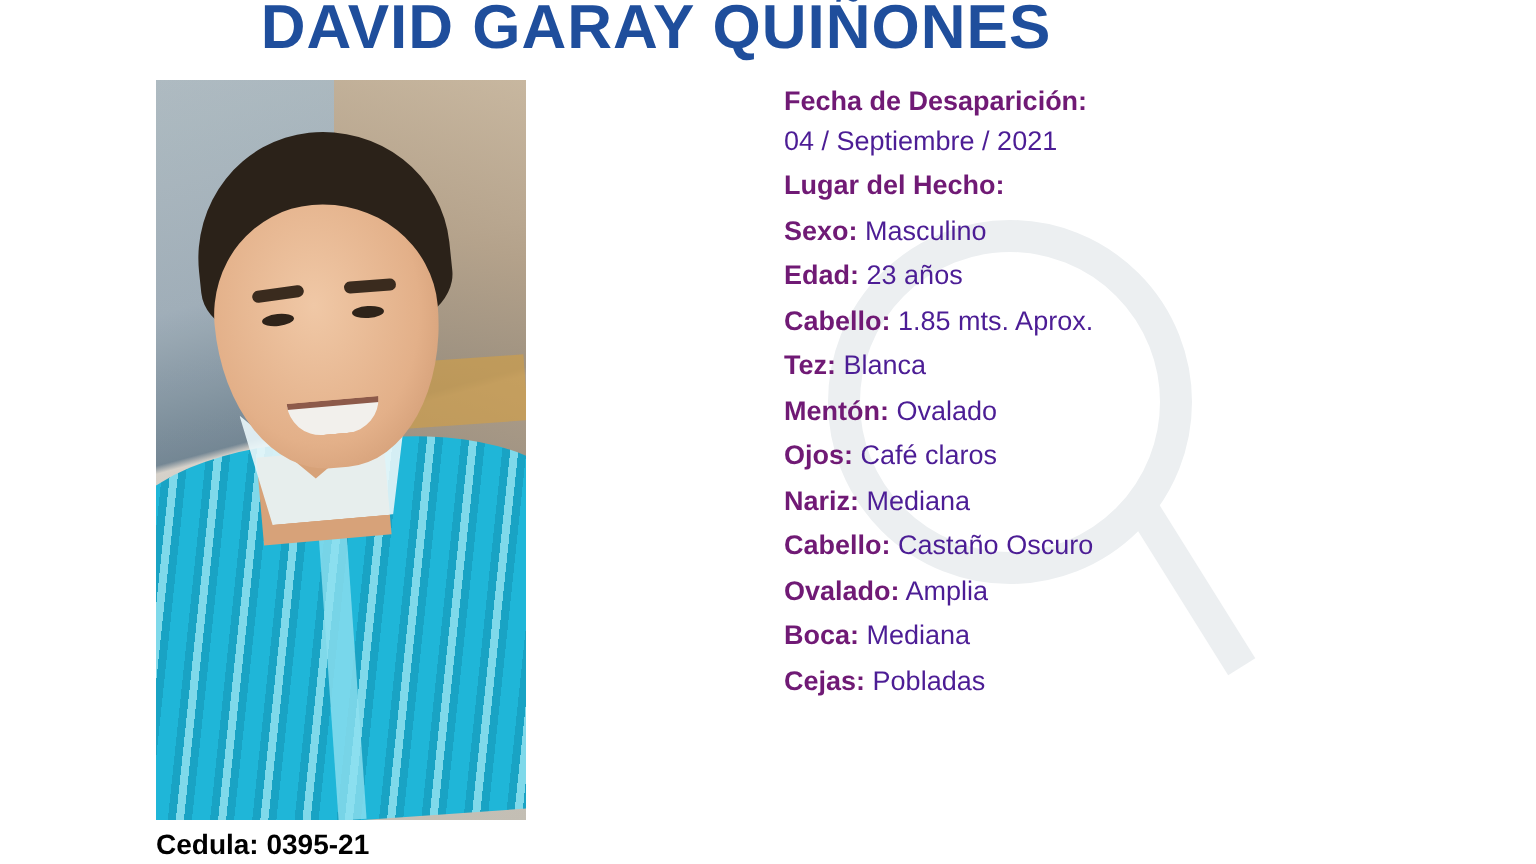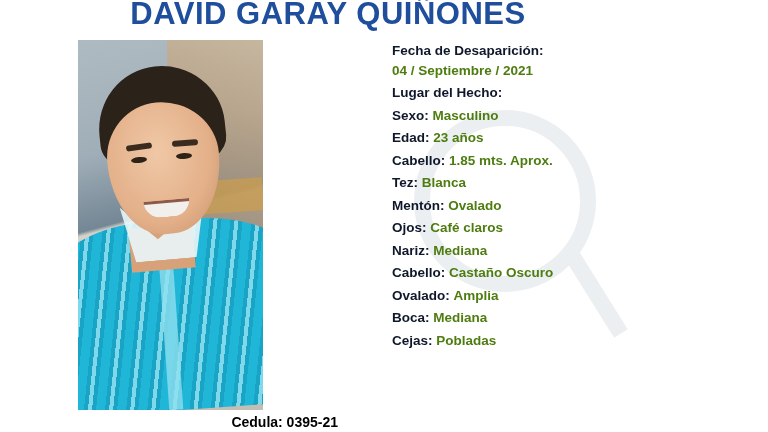"Fecha de Desaparición:" .row .k { color: #0f172a -> #701a75 }
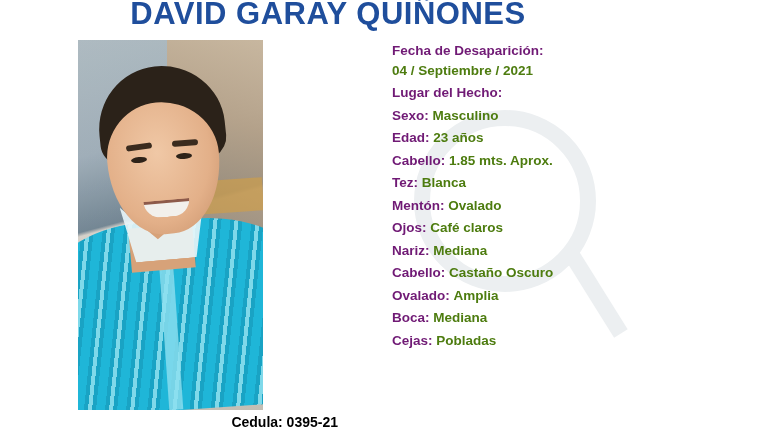"04 / Septiembre / 2021" .row .v { color: #4d7c0f -> #4c1d95; font-weight: bold -> normal }
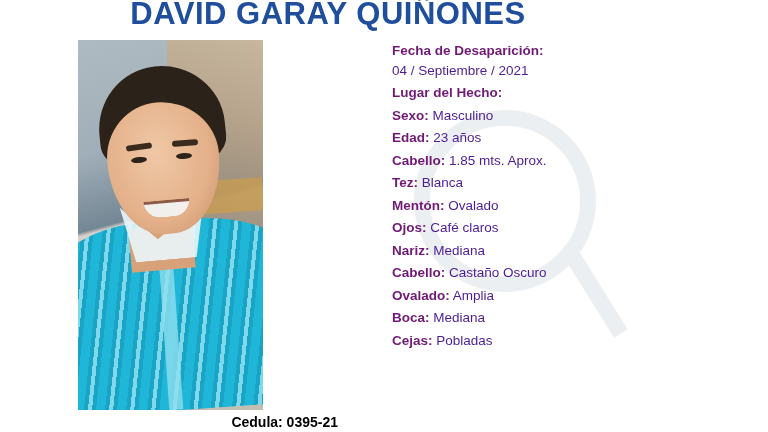"Cedula: 0395-21" .cedula { text-align: right -> left }
